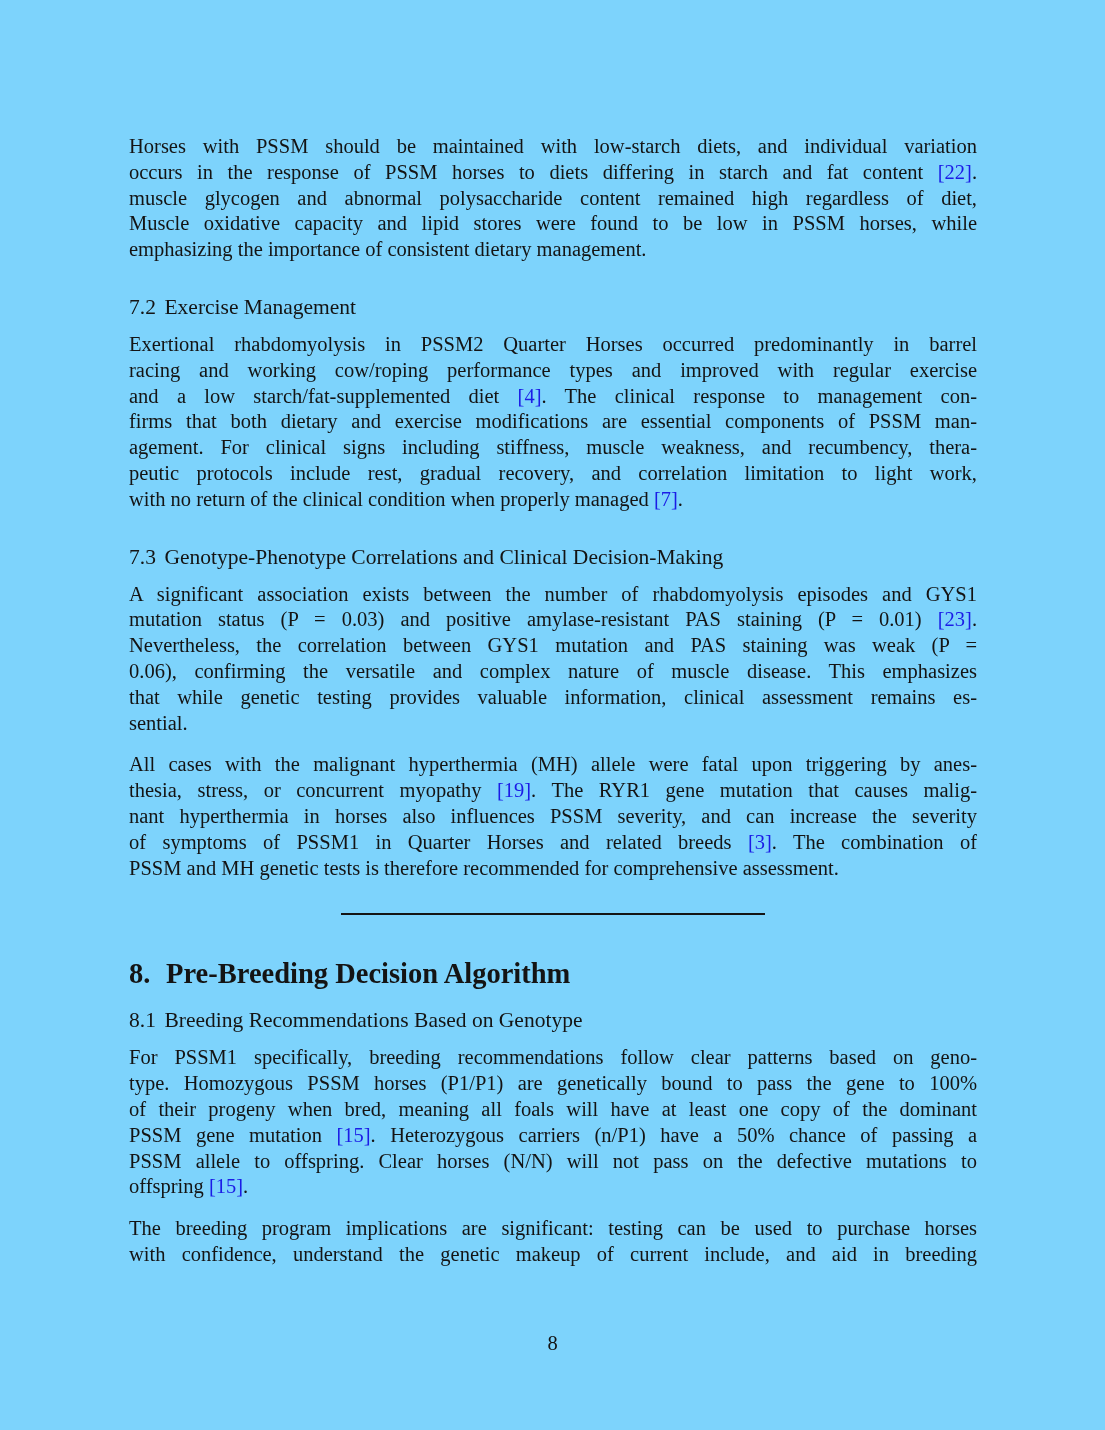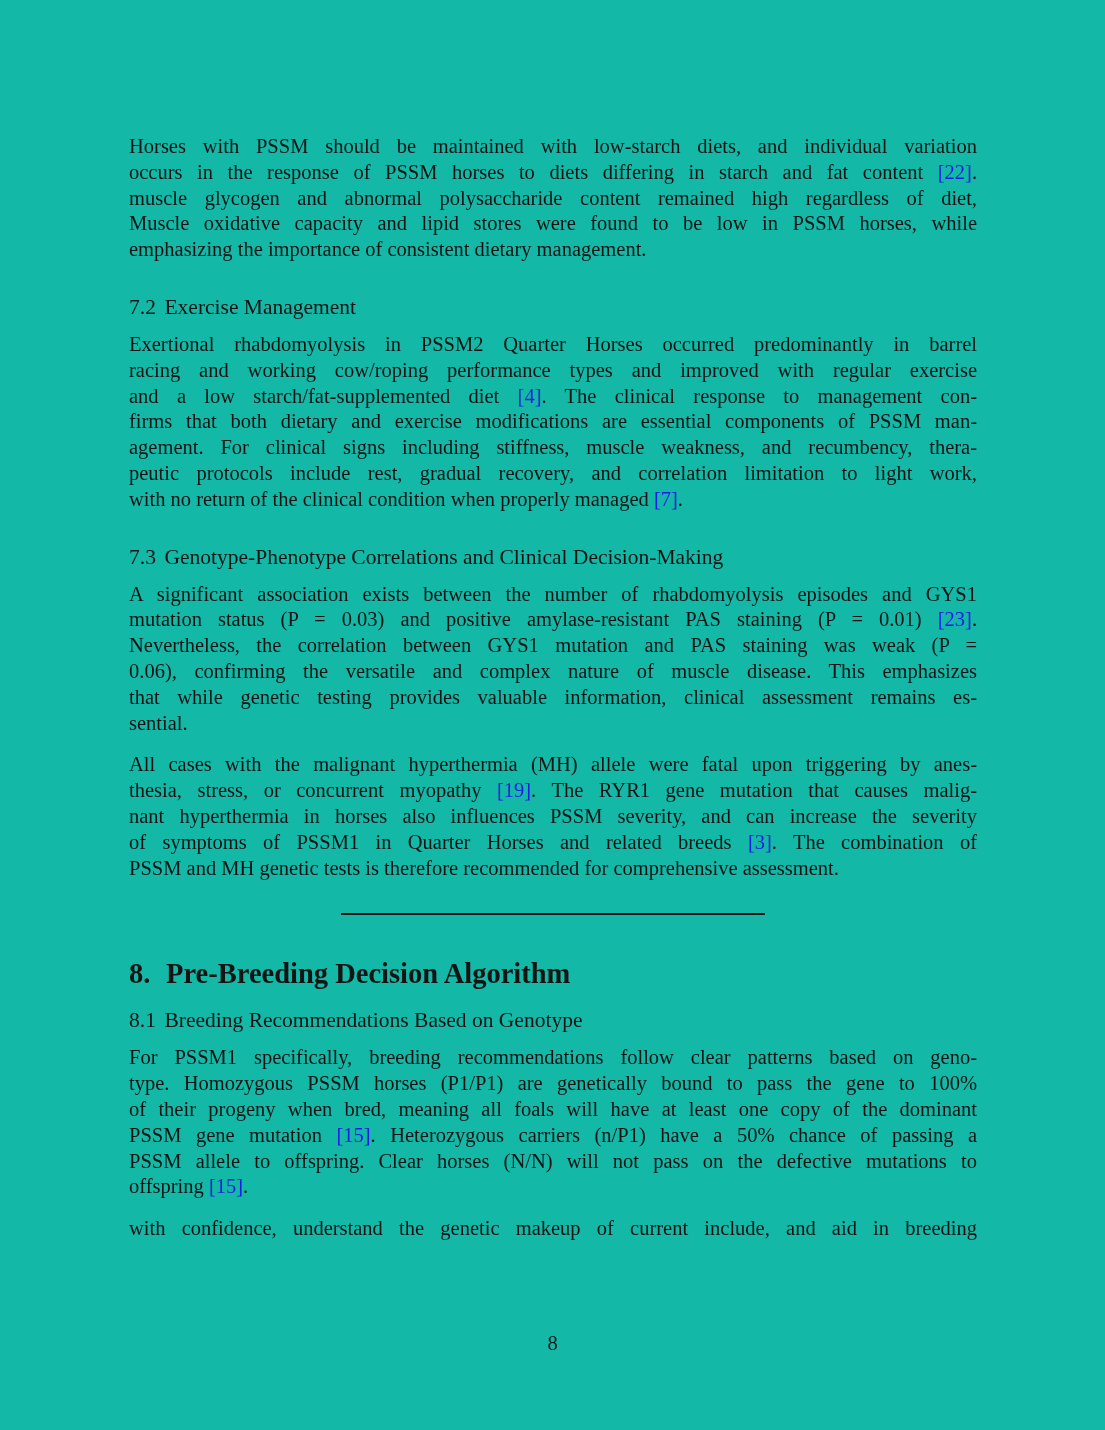"Horses with PSSM should be" .page { background: #14b8a6 -> #7dd3fc }
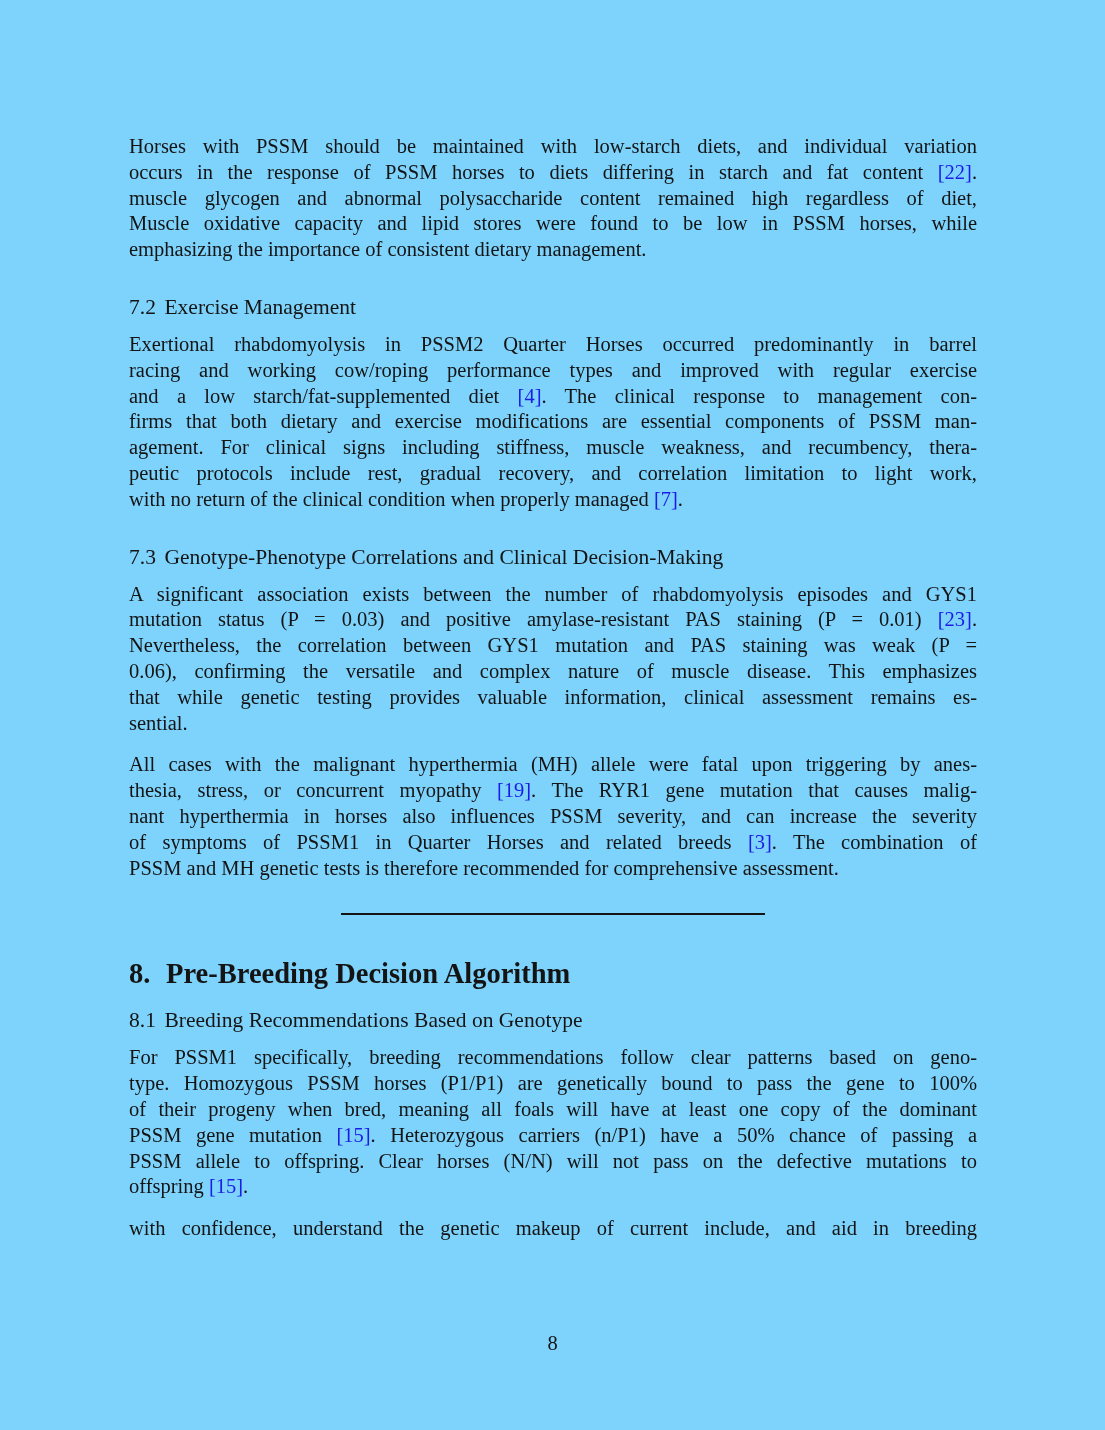"The breeding program implications are" div.line { html: none -> <div>The breeding program implications are significant: testing can be used to purchase horses</div> }
